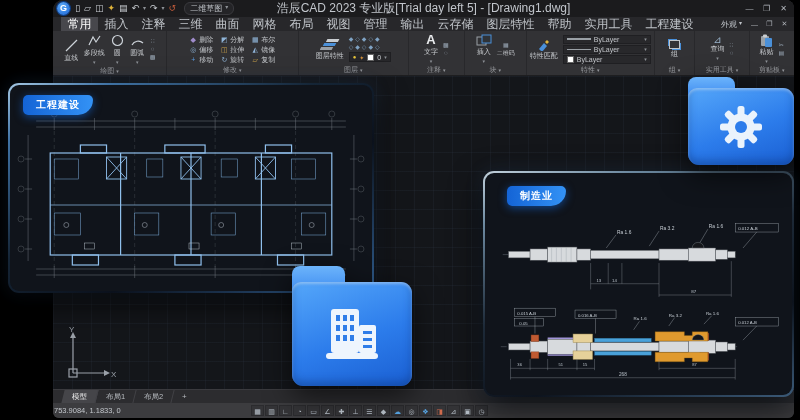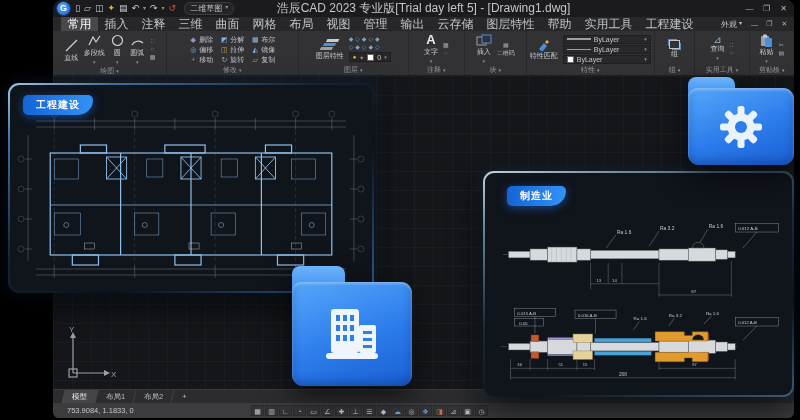"753.9084, 1.1833, 0" .coords { padding-left: 14px -> 1px }
